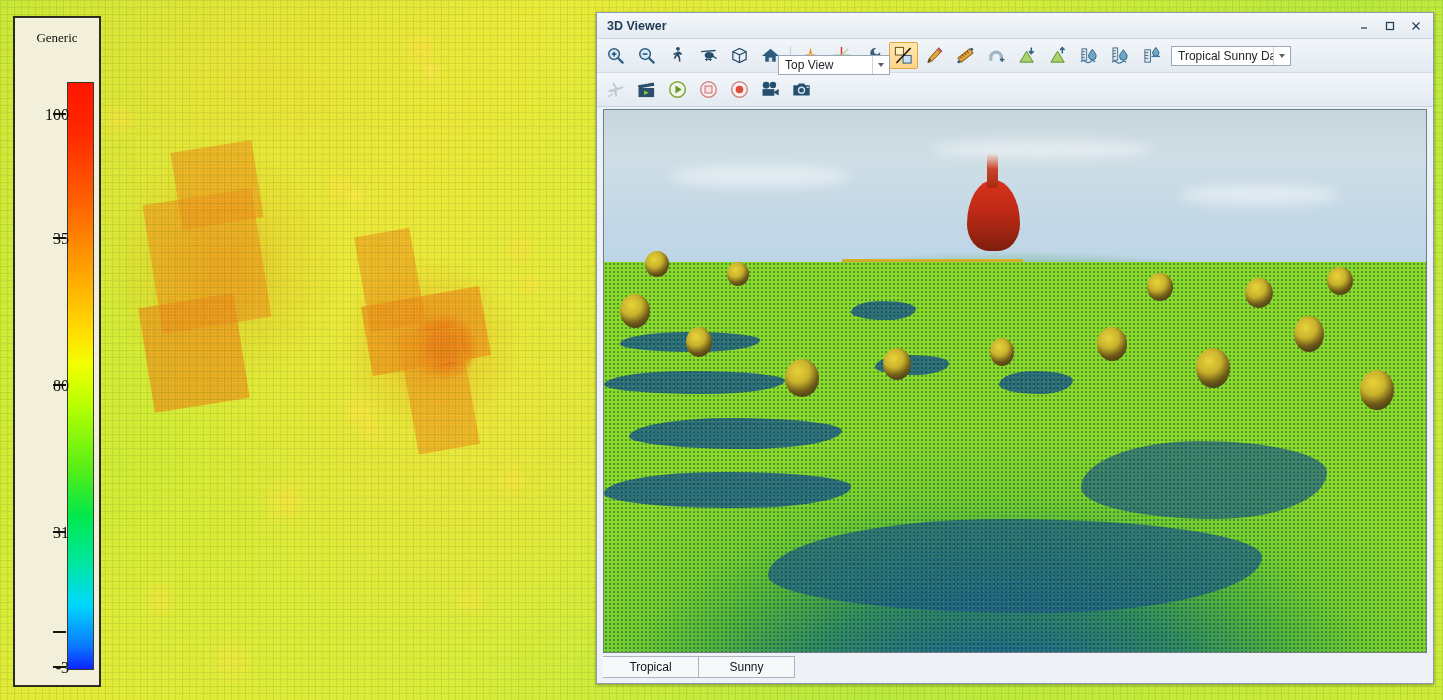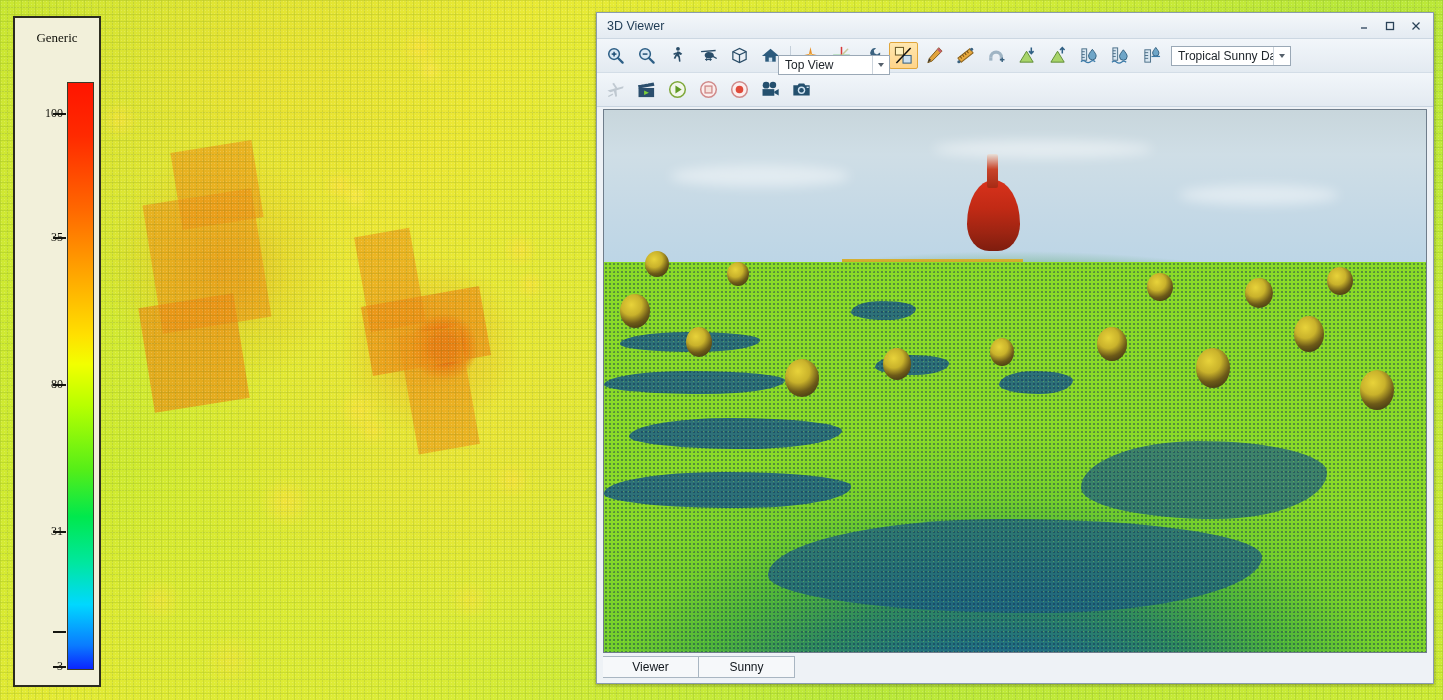"3D Viewer" .titlebar .ttl { font-weight: normal -> bold }
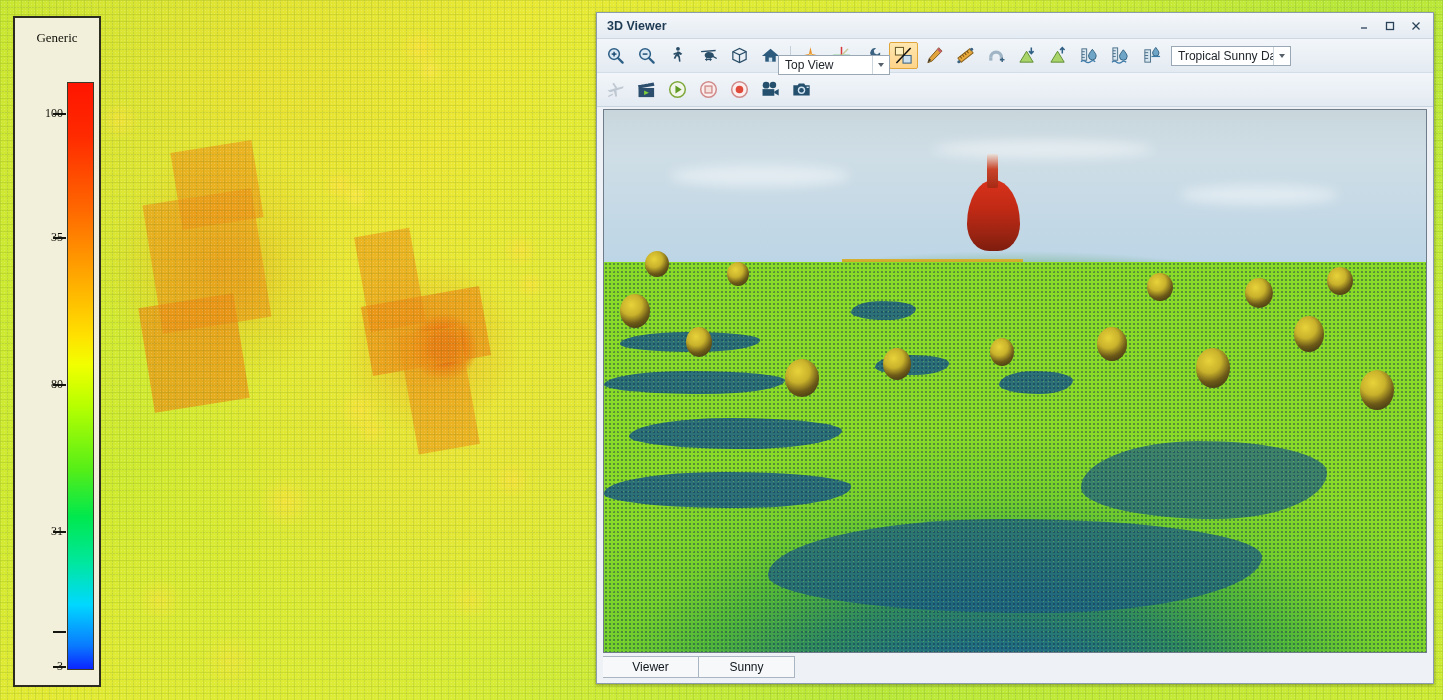"100" #legend .tlab { font-size: 12px -> 16px; left: 10px -> 16px }
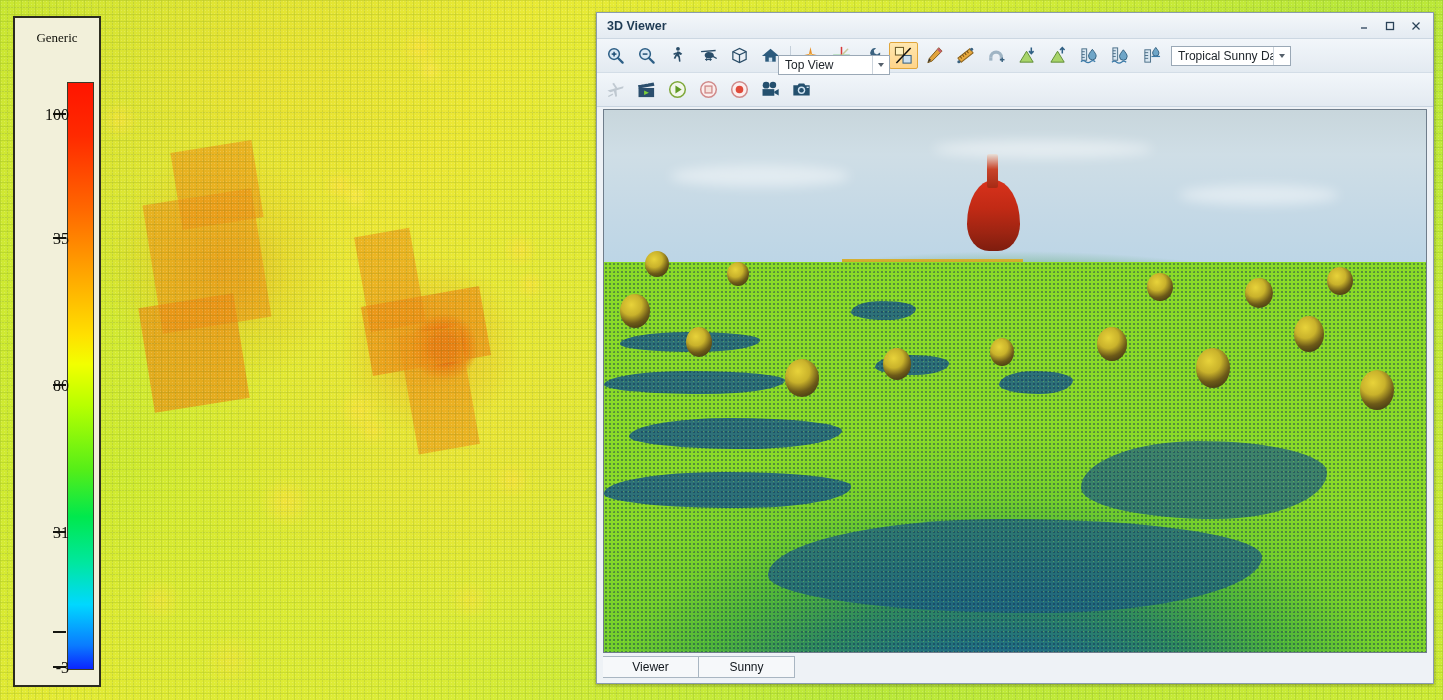"Viewer" div.sb-cell { text: Viewer -> Tropical }
